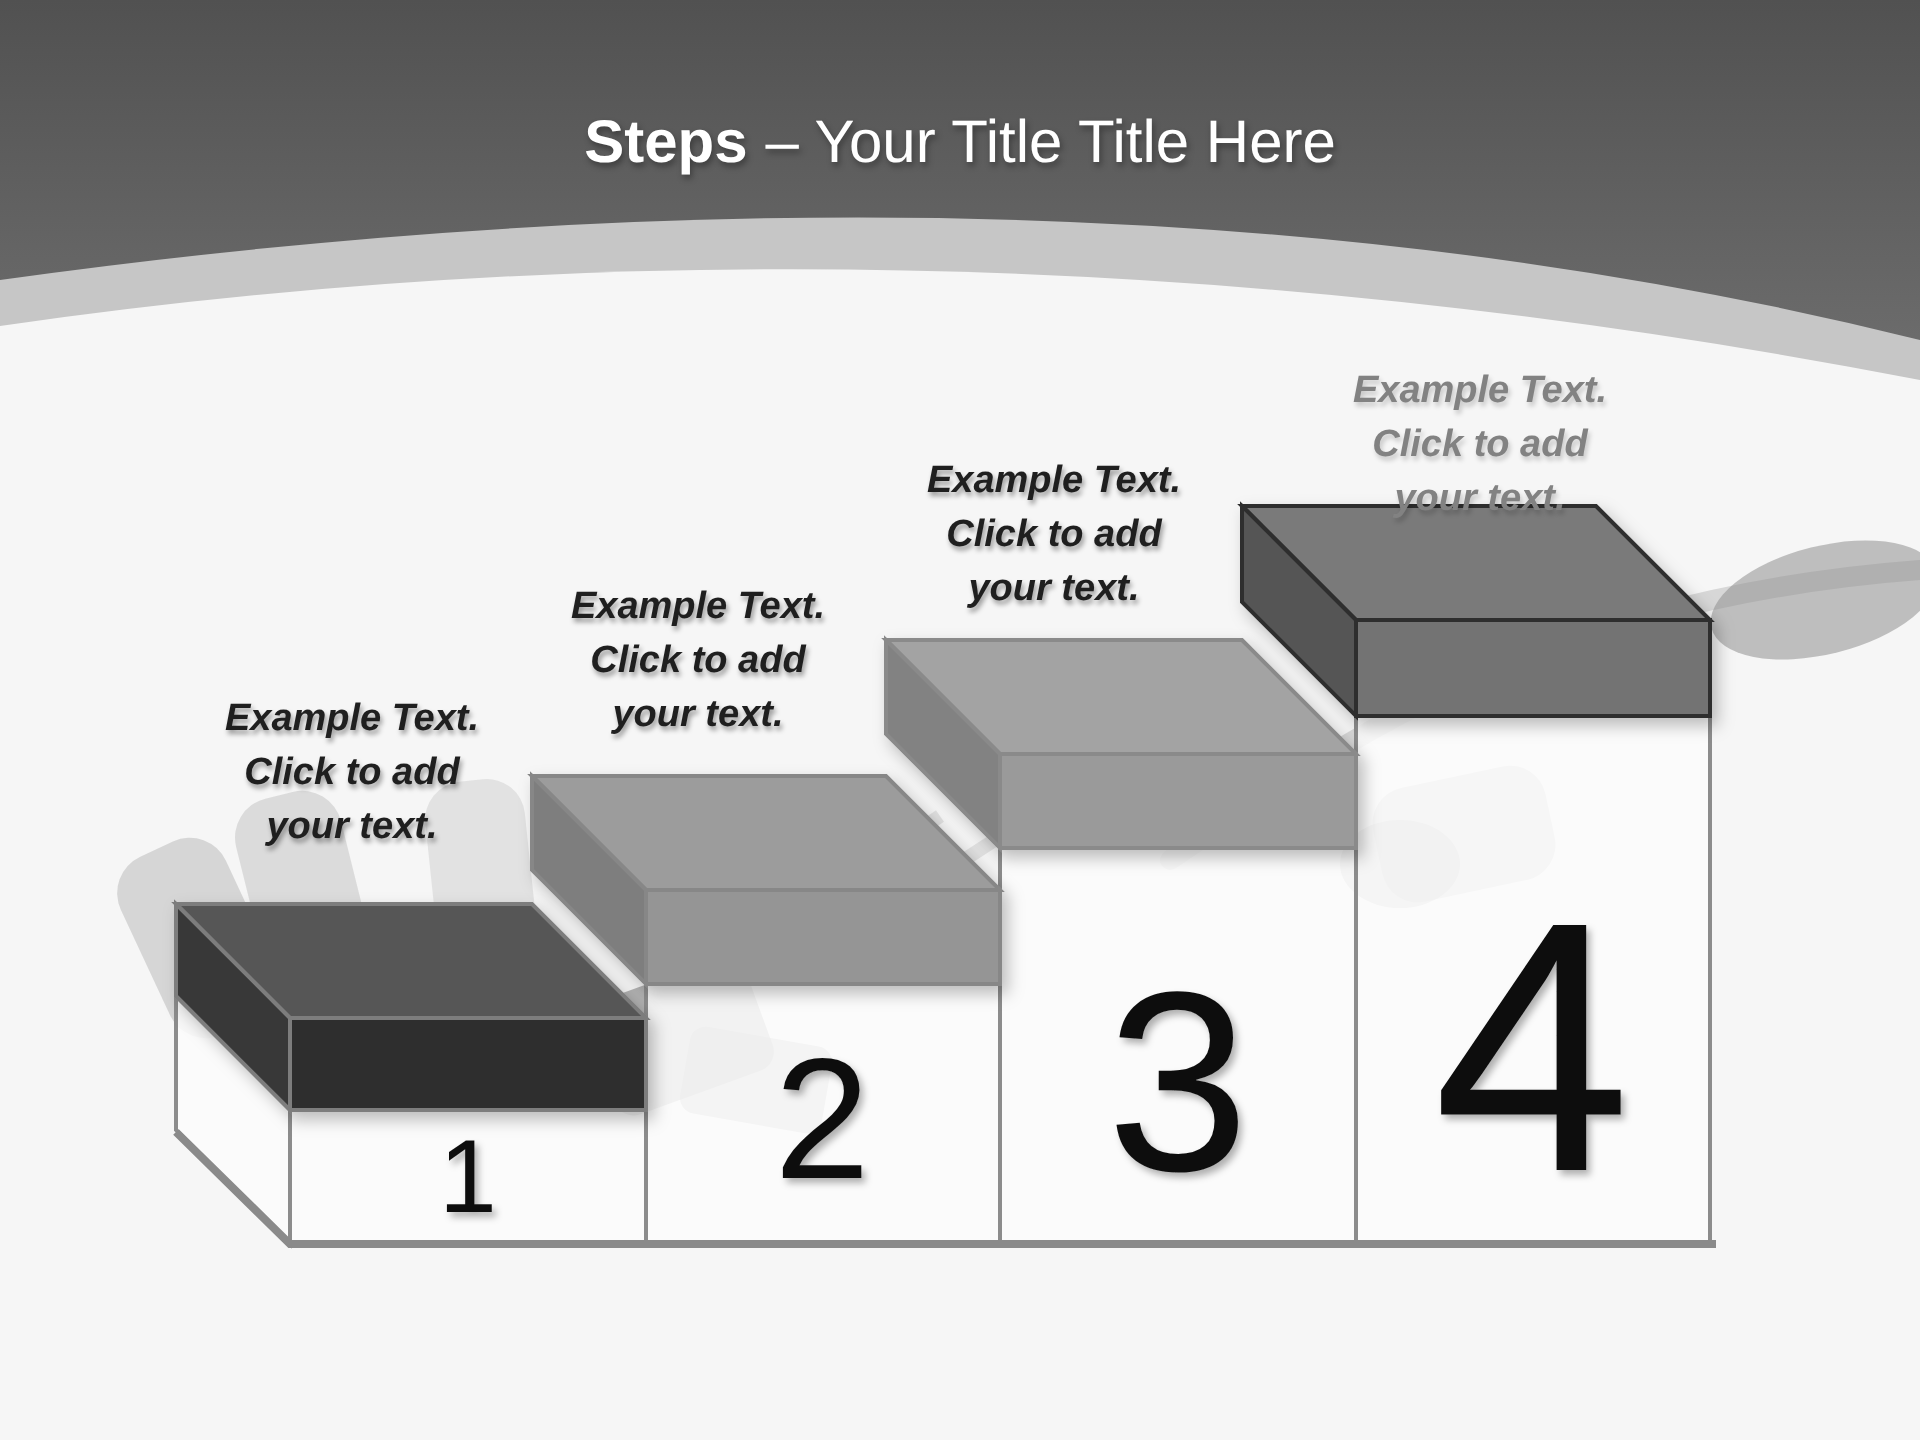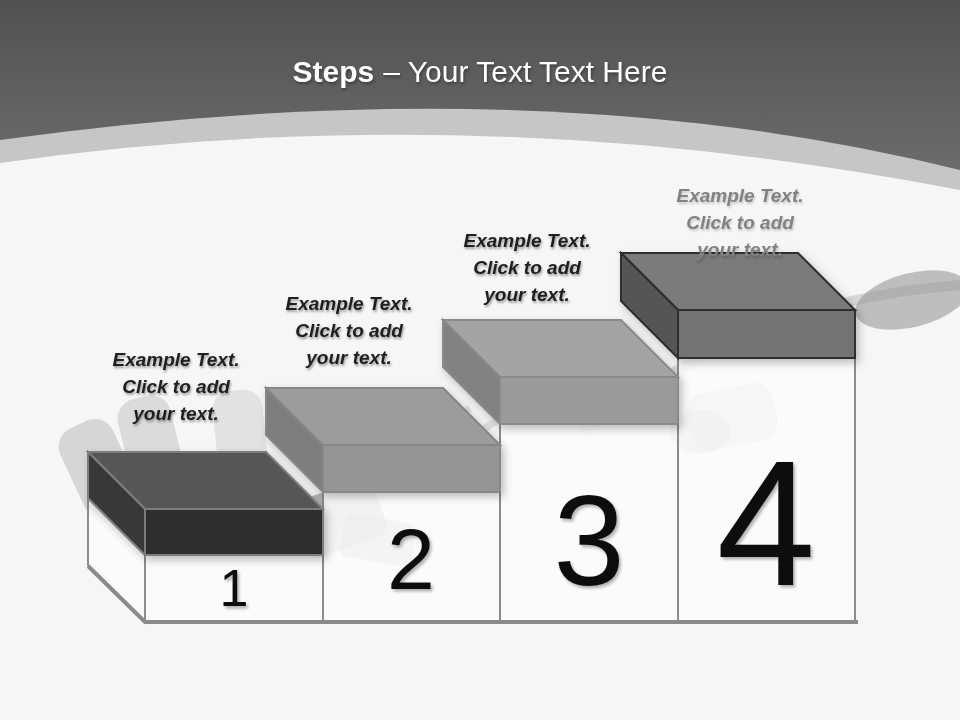"– Your Text Text Here" span { text: Text Text -> Title Title }
